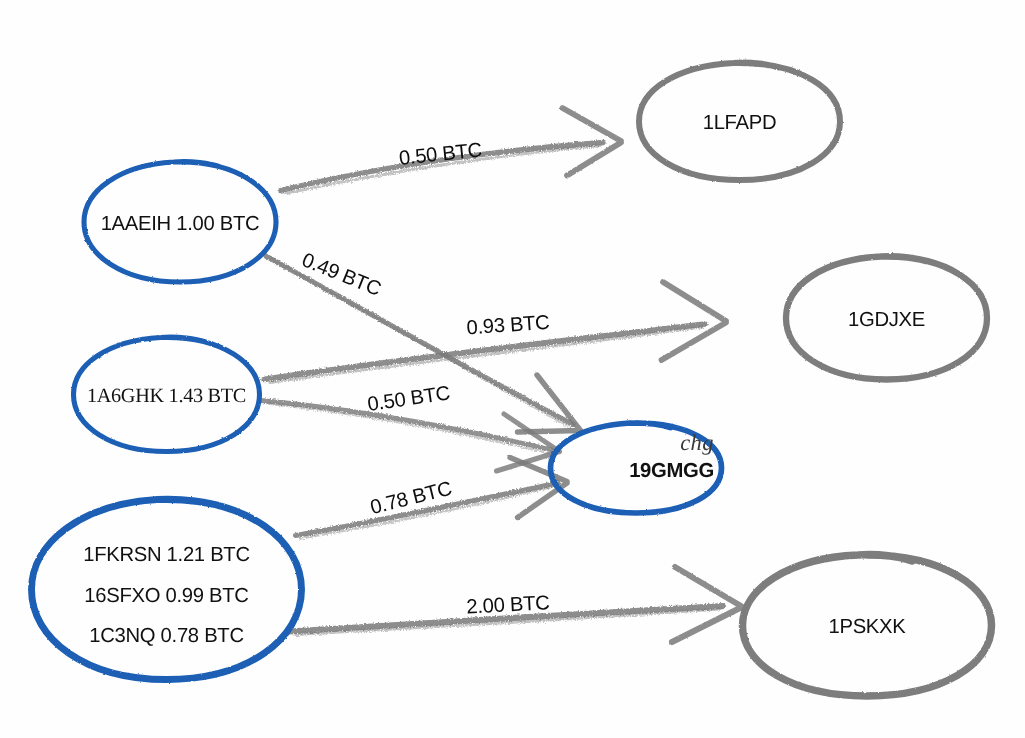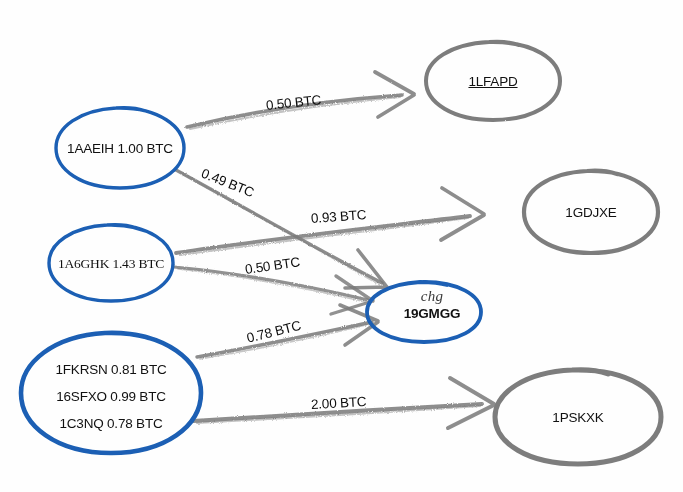"1LFAPD" div.node-label { text-decoration: underline -> none }
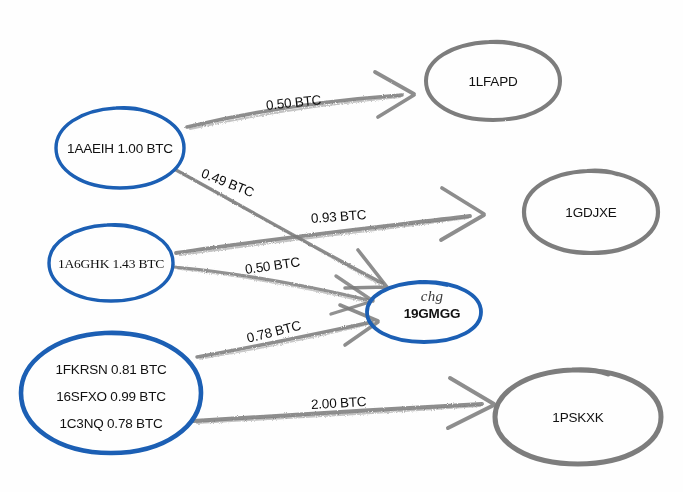"chg" div.node-label { left: 372px -> 356px; text-align: none -> right }
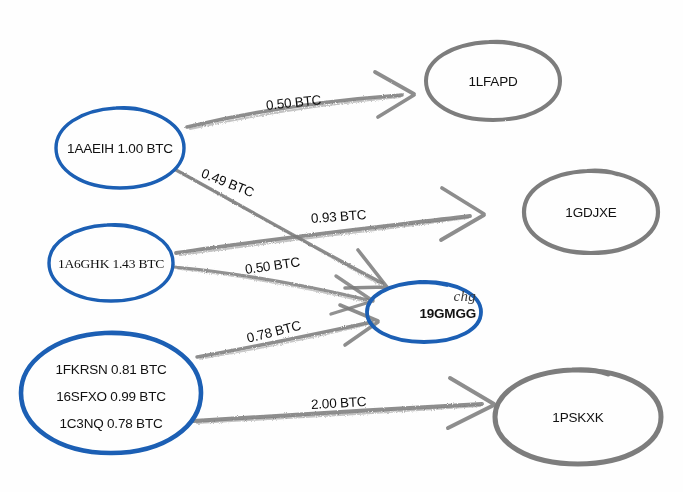"1FKRSN 0.81 BTC" span { text: 0.81 -> 1.21 }
